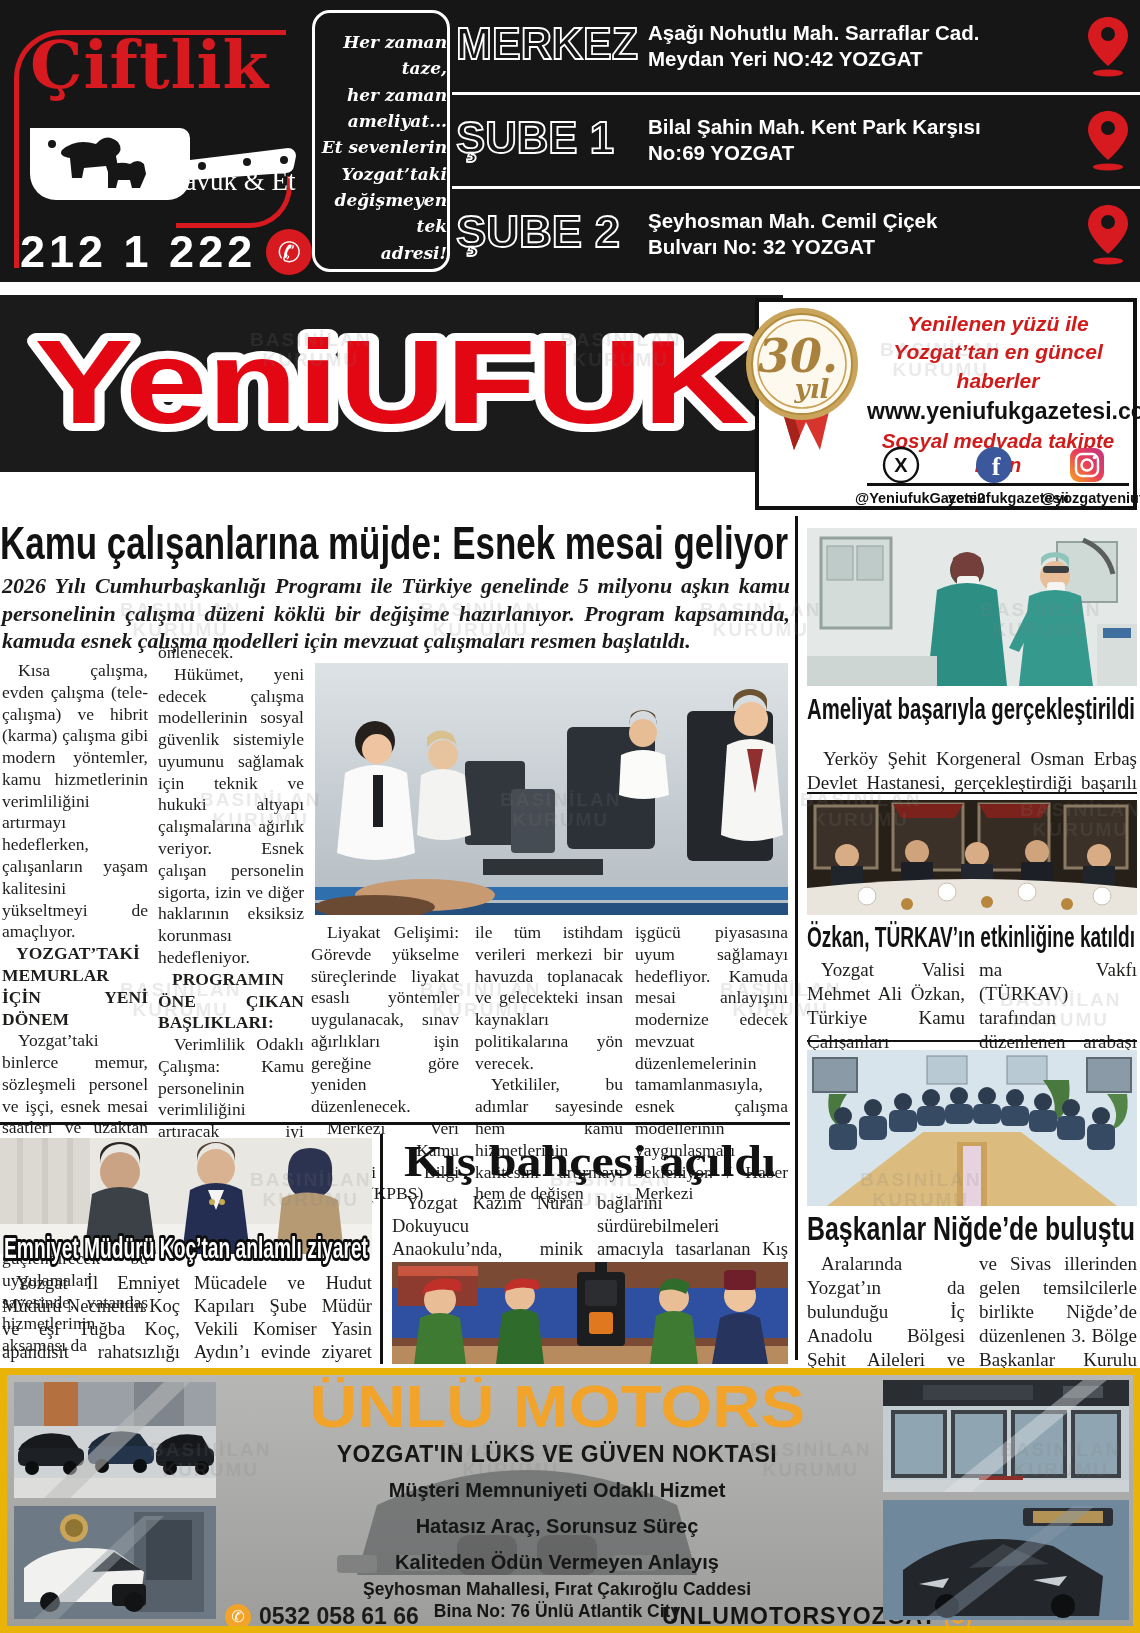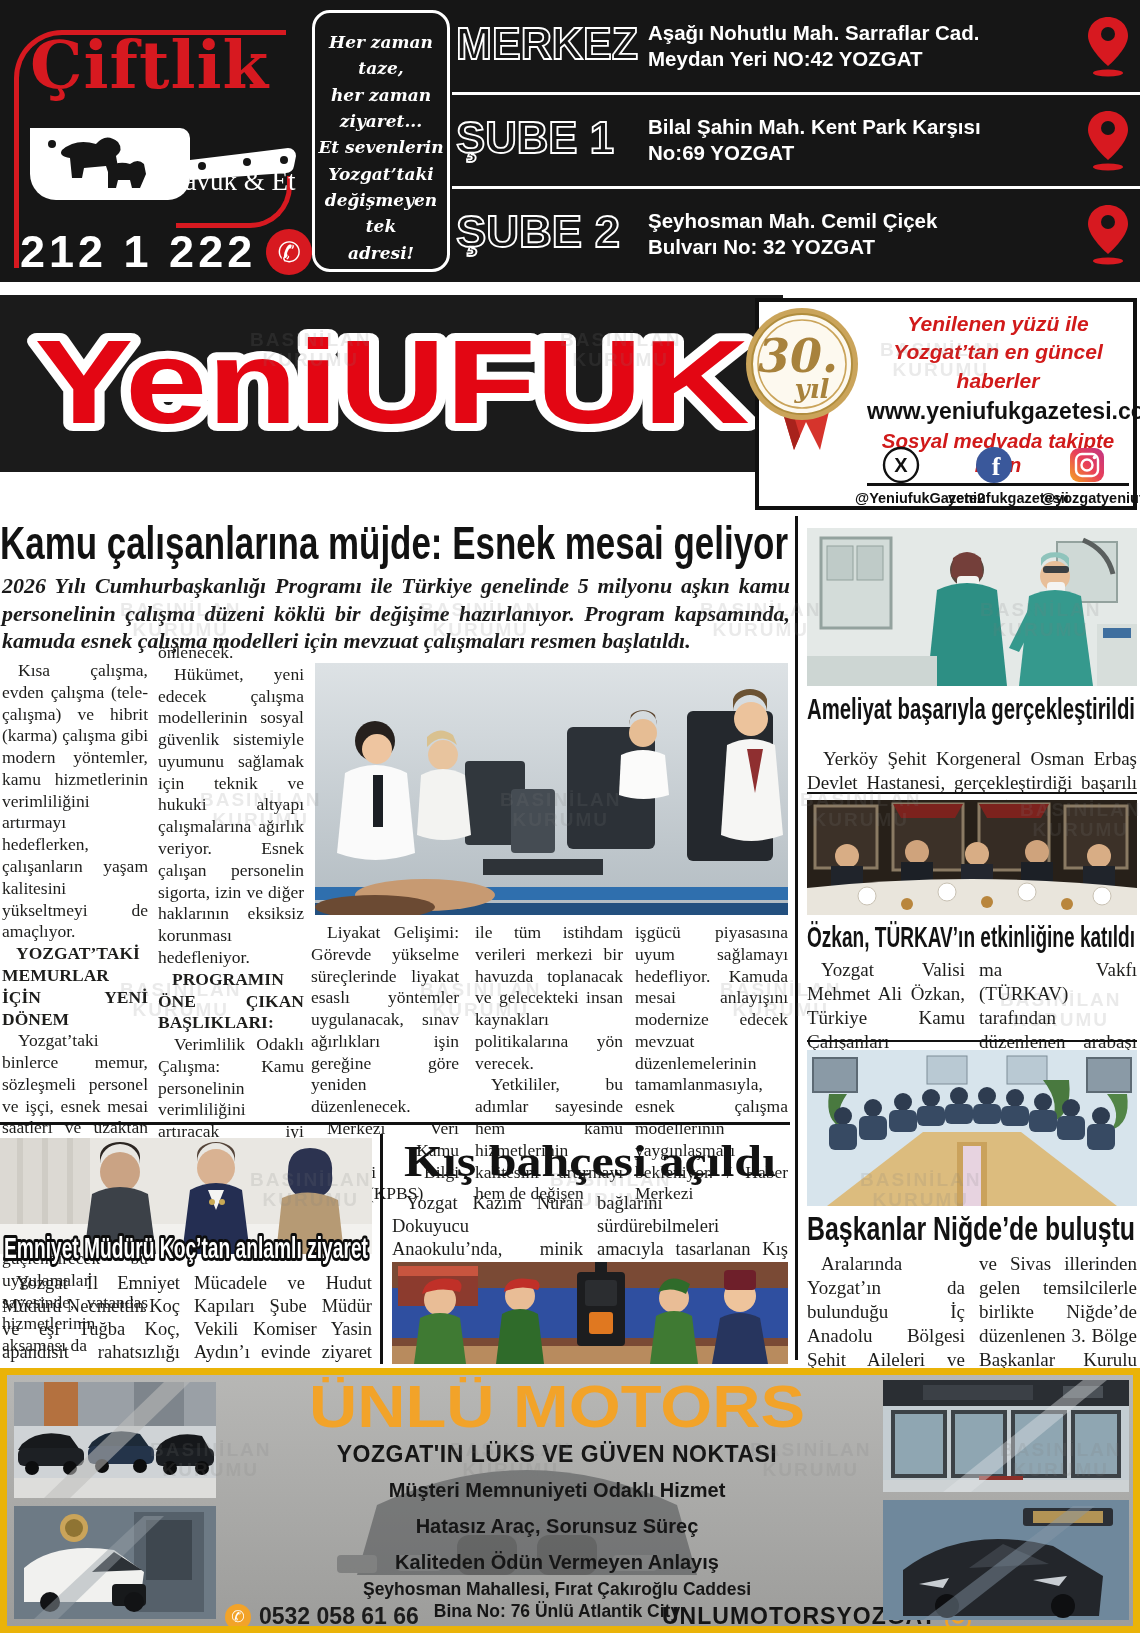"Her zaman taze," .slogan-line { text-align: none -> right }
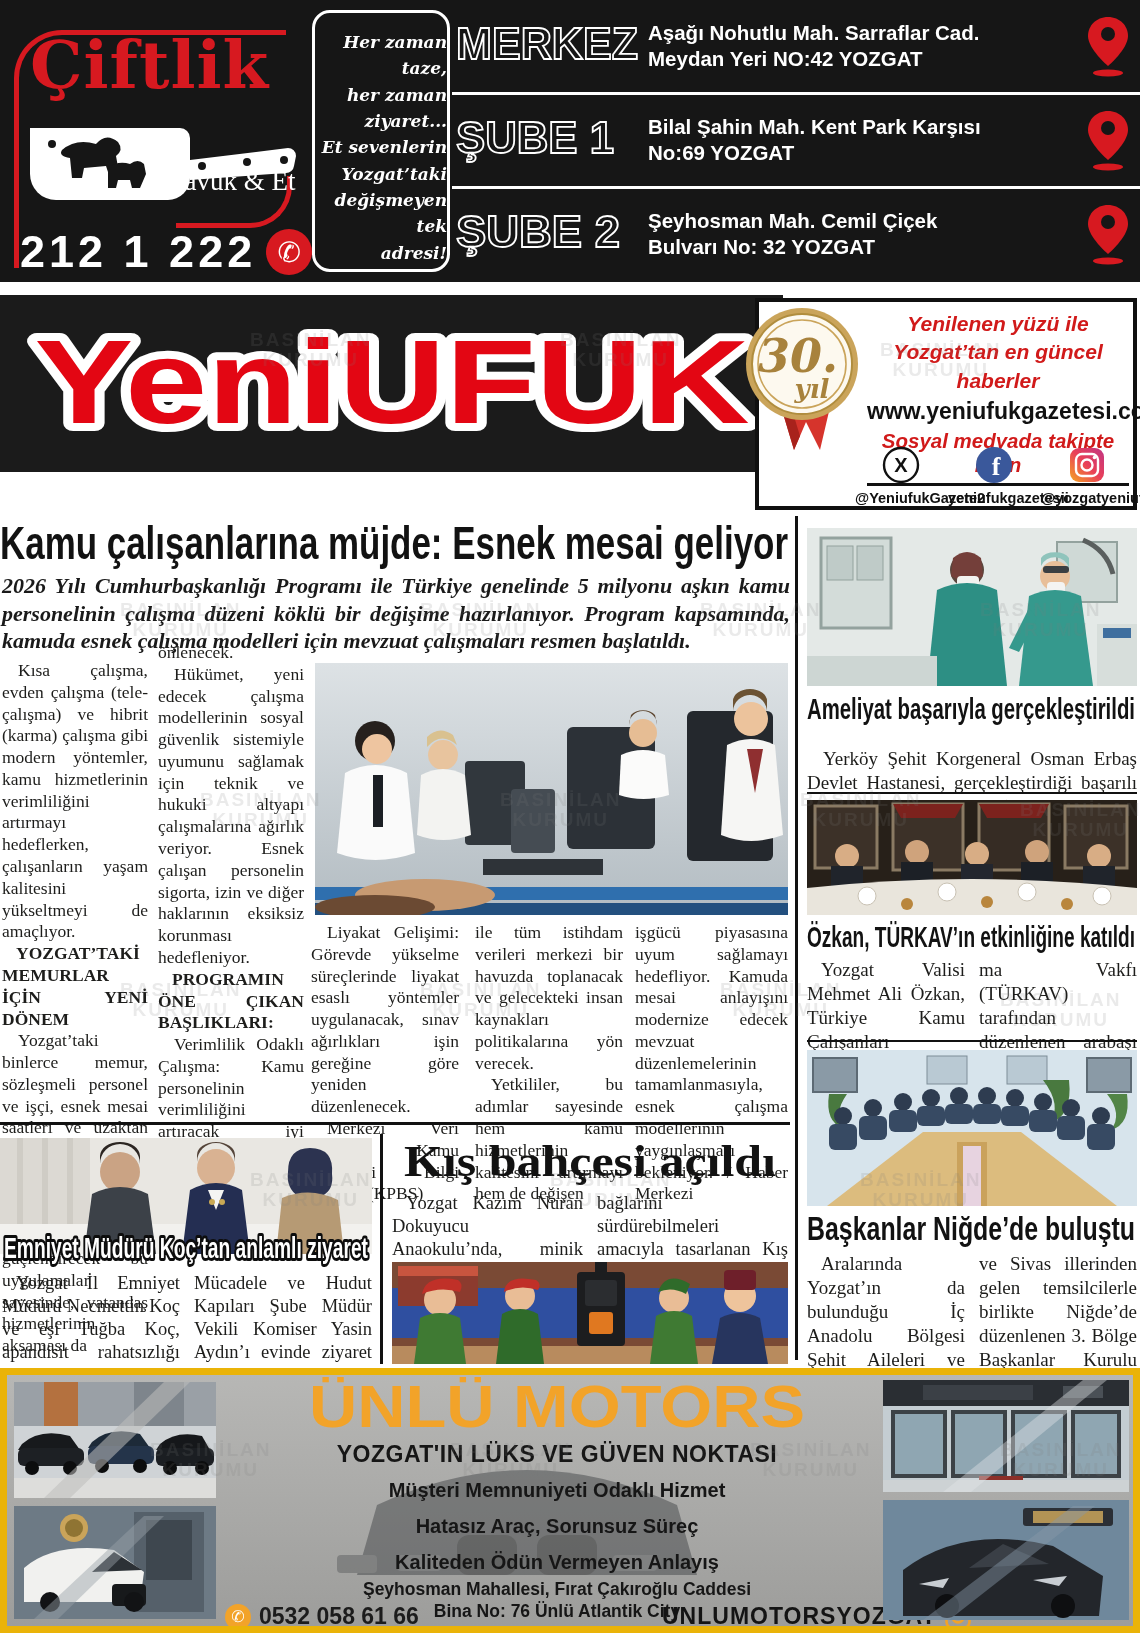"ziyaret..." div.slogan-line { text: ziyaret -> ameliyat }
